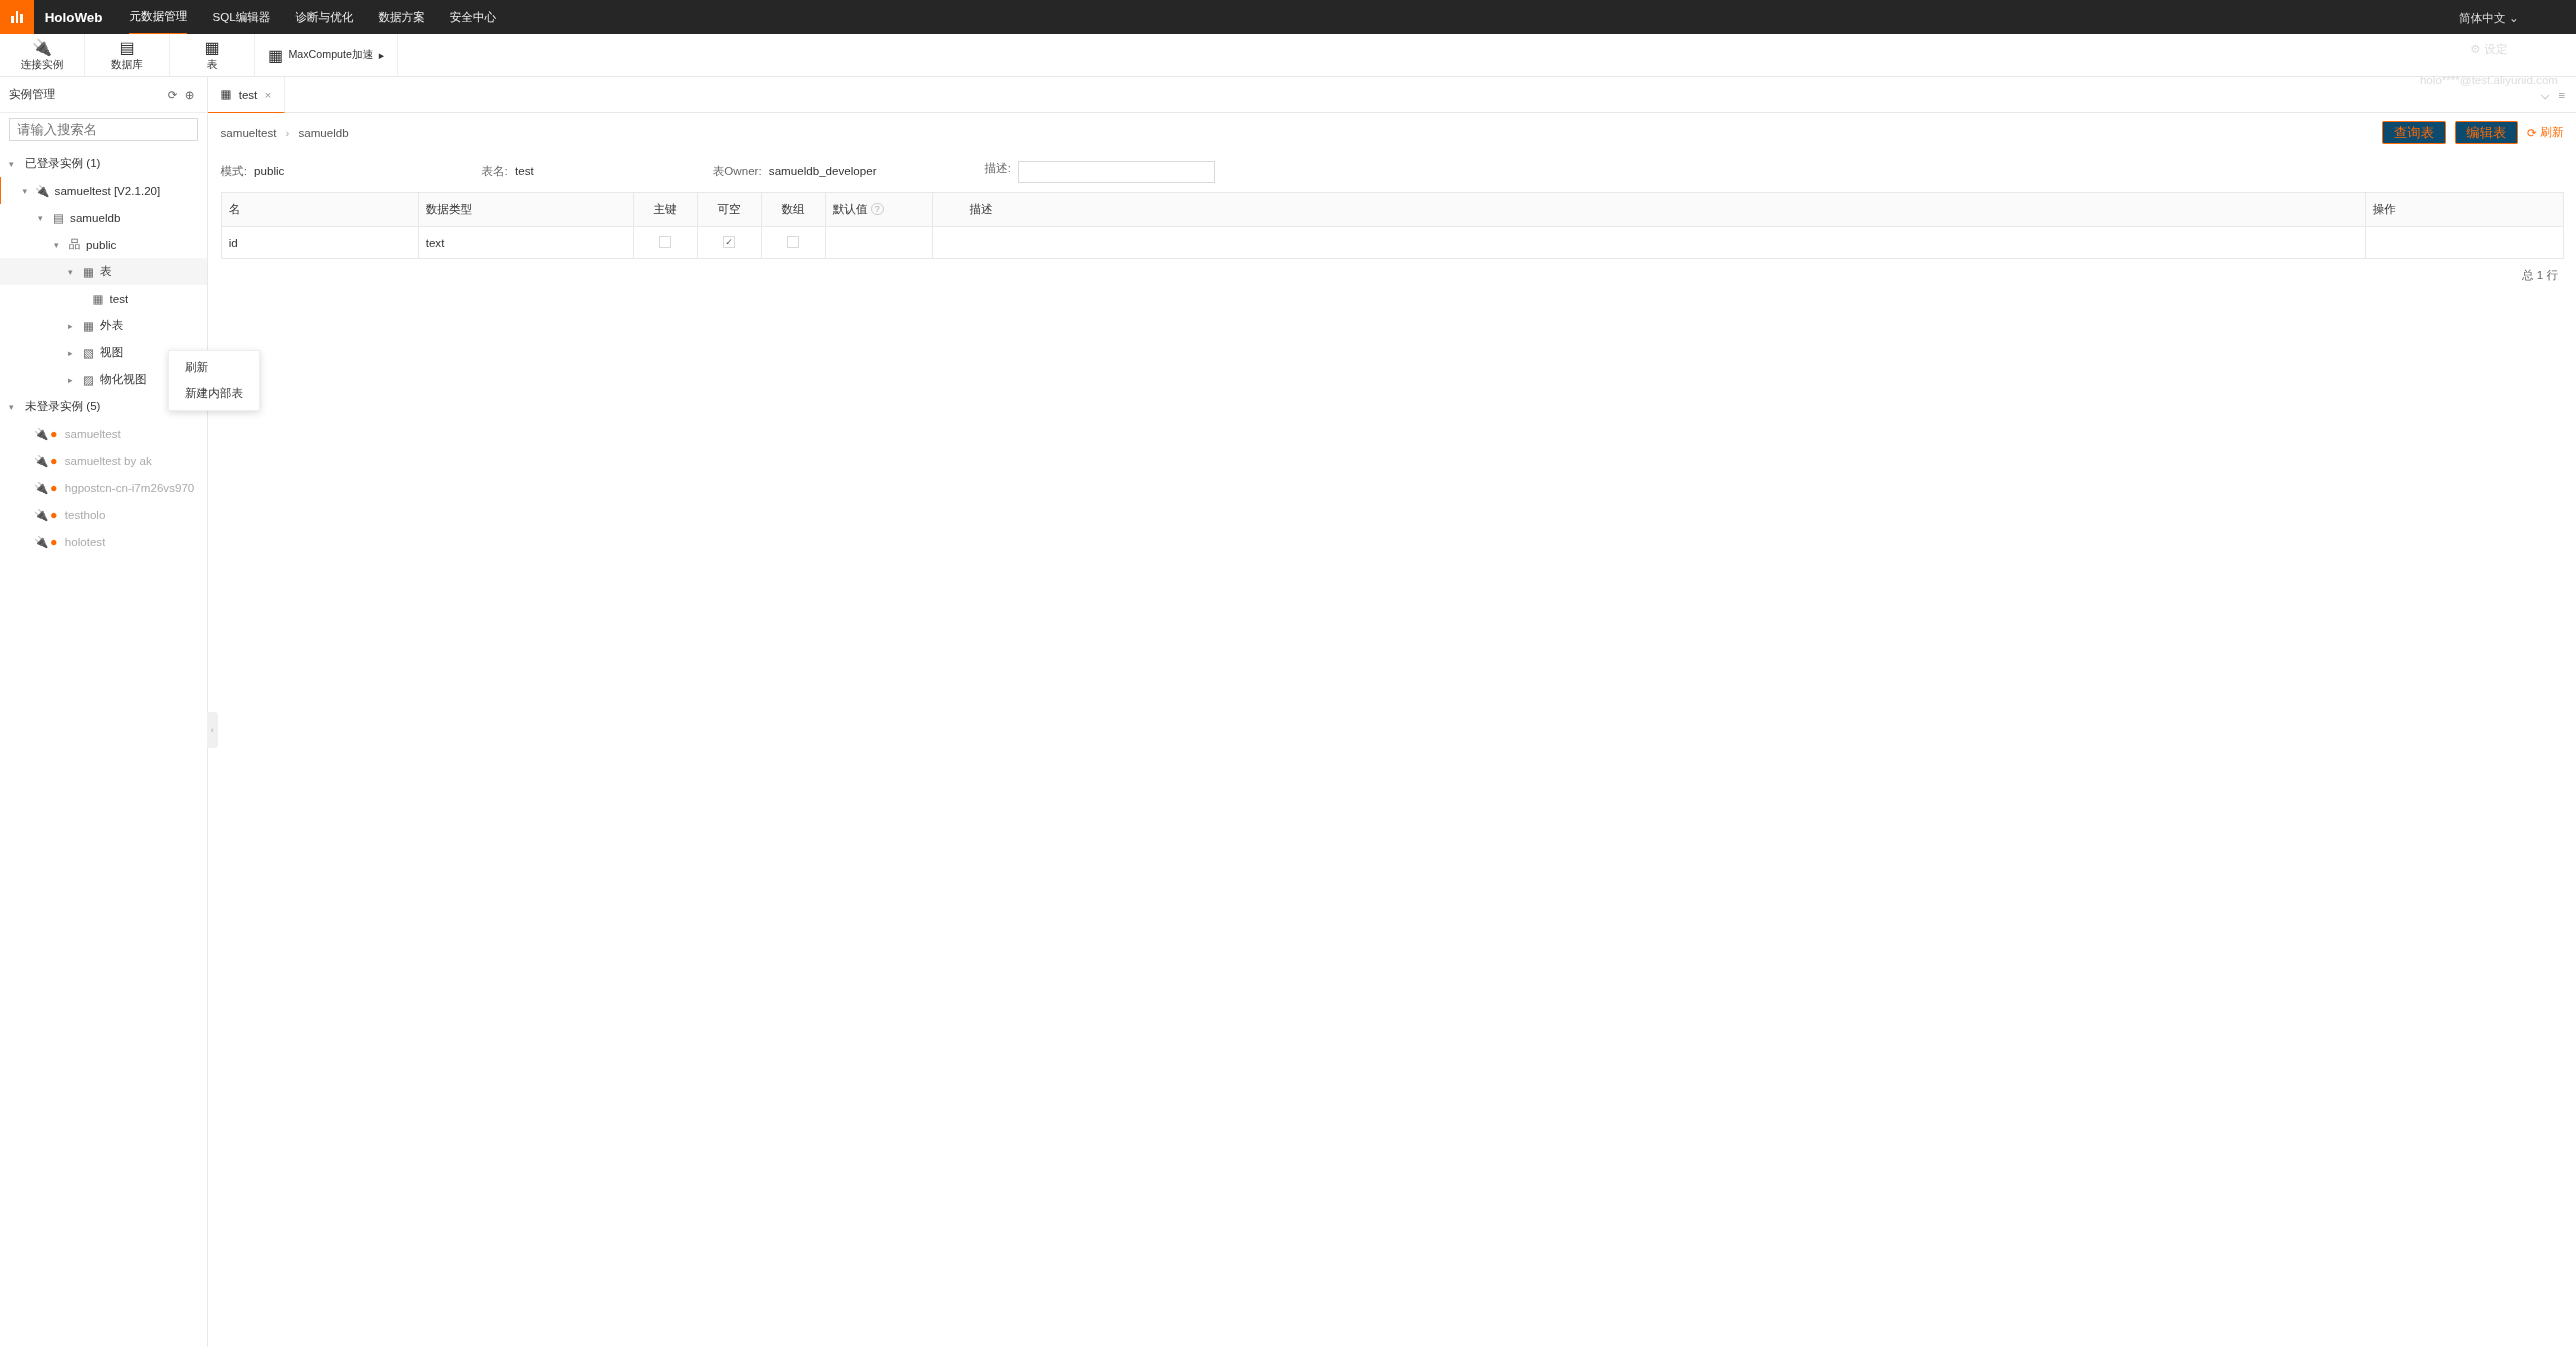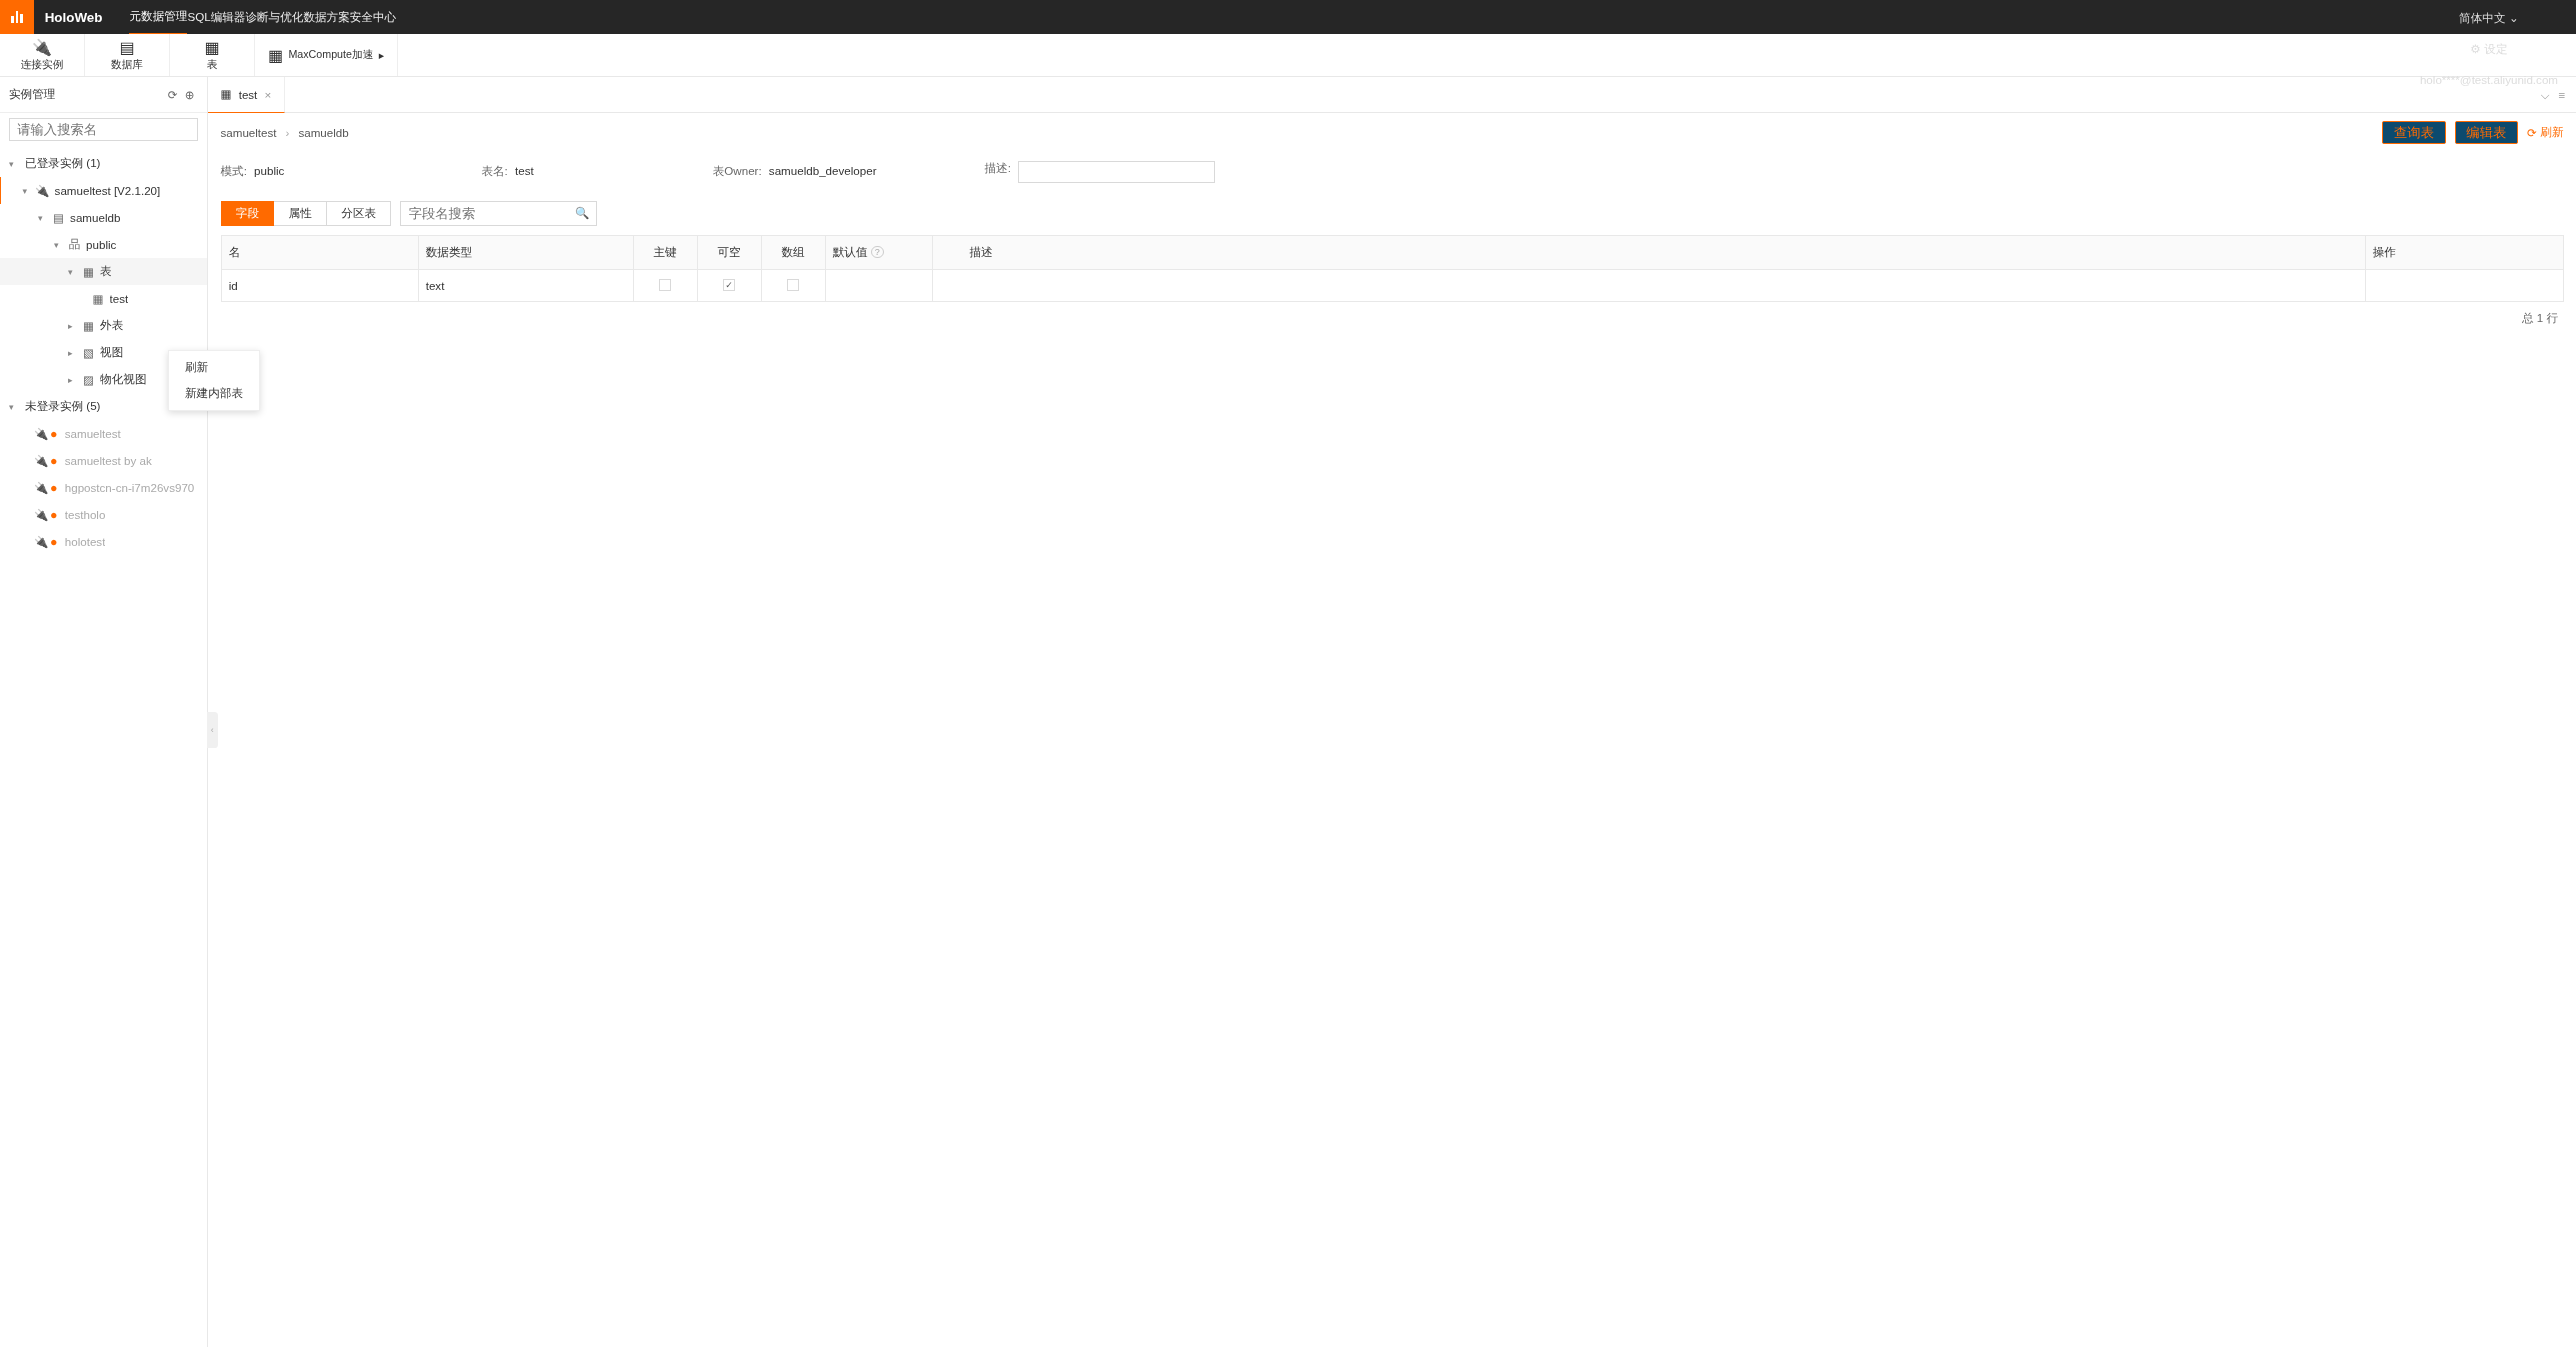"元数据管理" .nav { gap: none -> 25px }
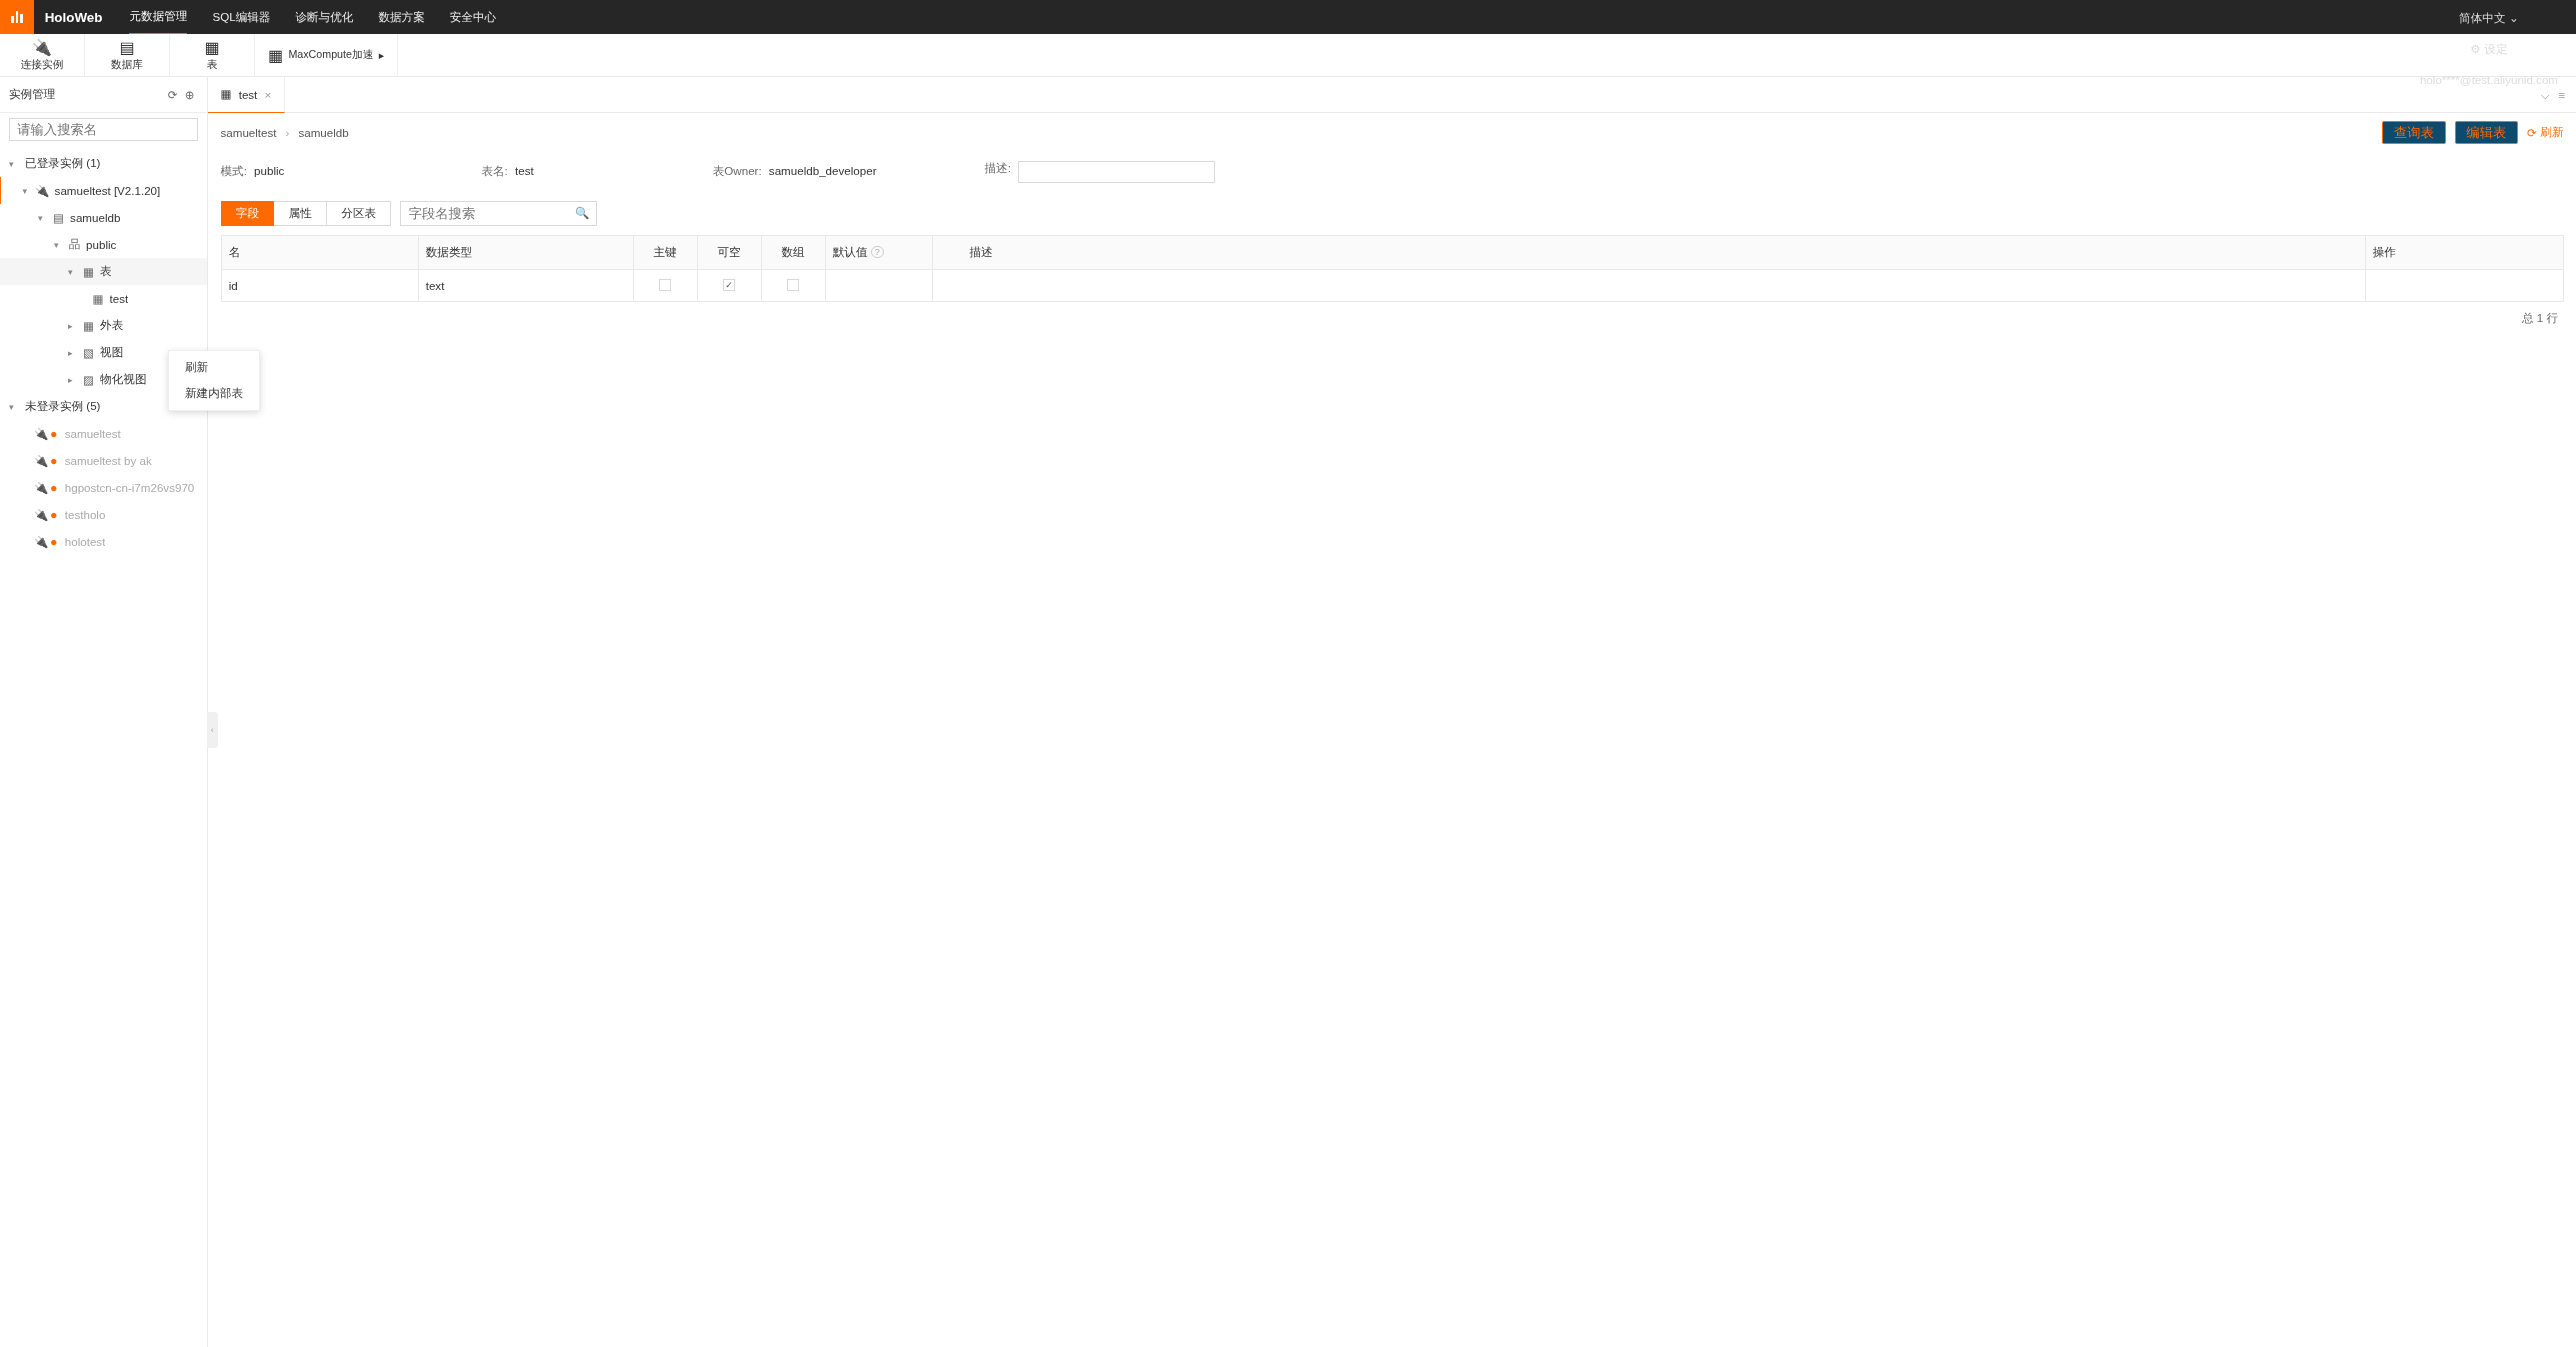"字段" div.seg-row { html: <div> <div>字段</div> <div>属性</div> <div>分区表</div> <div> <input> <span>🔍</span> </div> </div> -> none }
